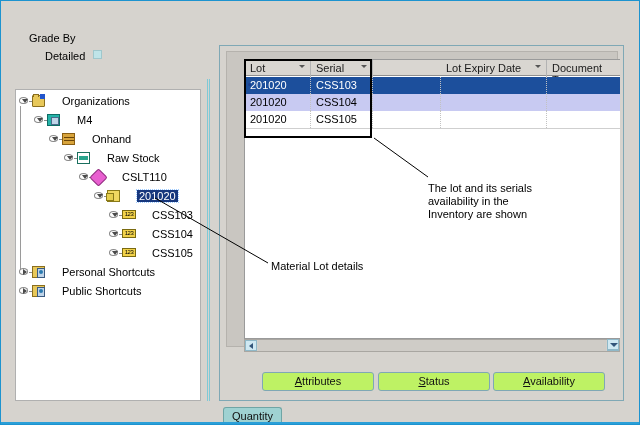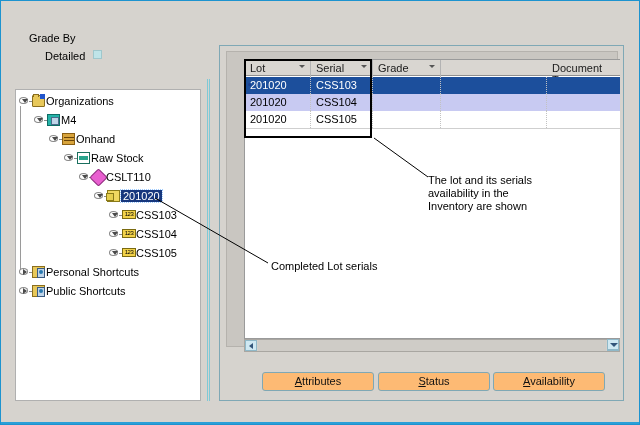"Grade" div.hc { html: <div> <span>Grade</span> <span></span> </div> -> none }
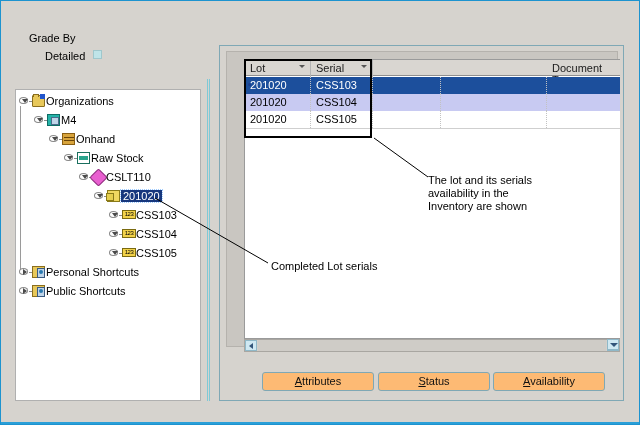"Lot Expiry Date" div.hc { html: none -> <div> <span>Lot Expiry Date</span> <span></span> </div> }
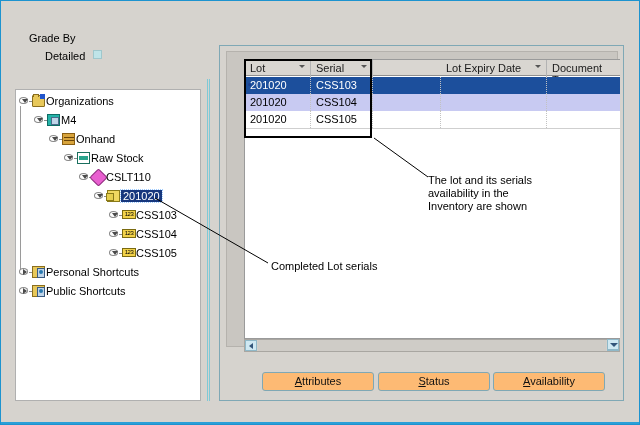"Organizations" .tnode .lbl { left: 26px -> 42px }
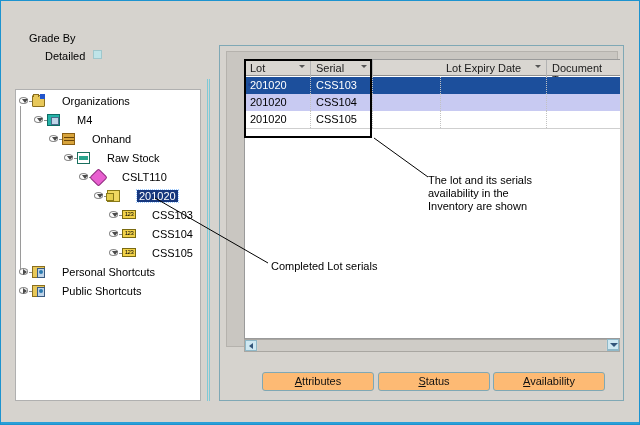"The lot and its serials" #anno-avail { top: 157px -> 165px }
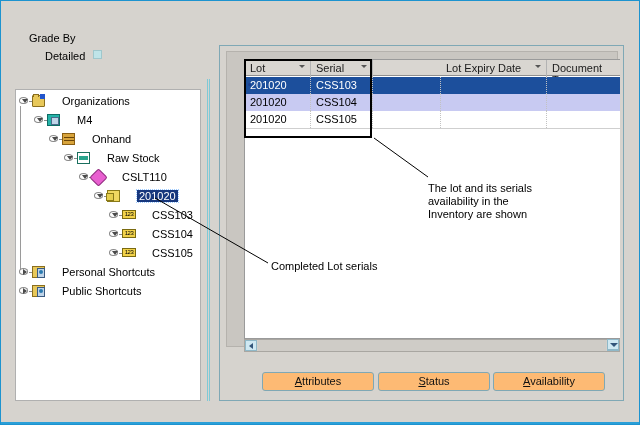"Completed Lot serials" div.anno { text: Completed Lot serials -> Material Lot details }
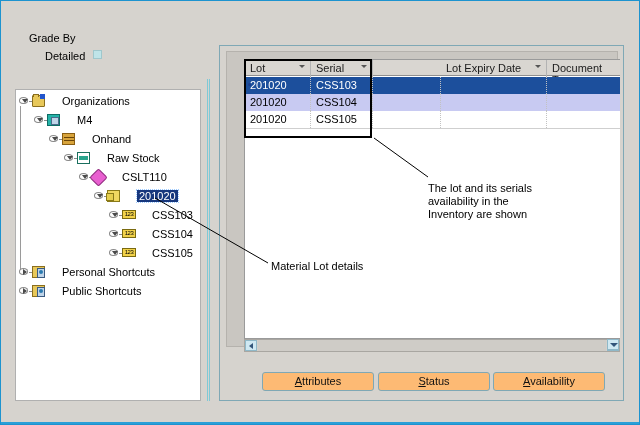"Attributes" .abtn { background: #fdba74 -> #bef264 }
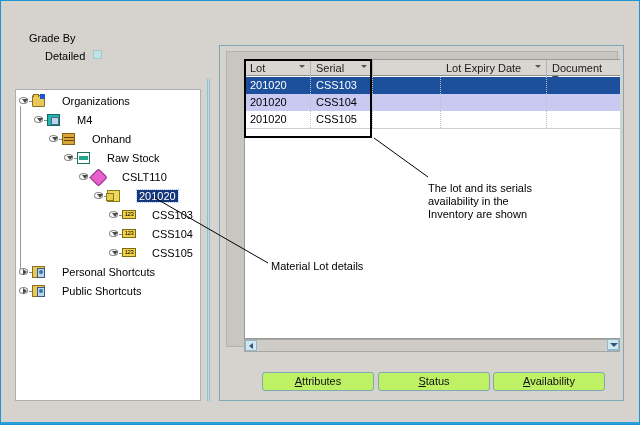"Quantity" div { html: none -> <div> <div>Quantity</div> </div> }
